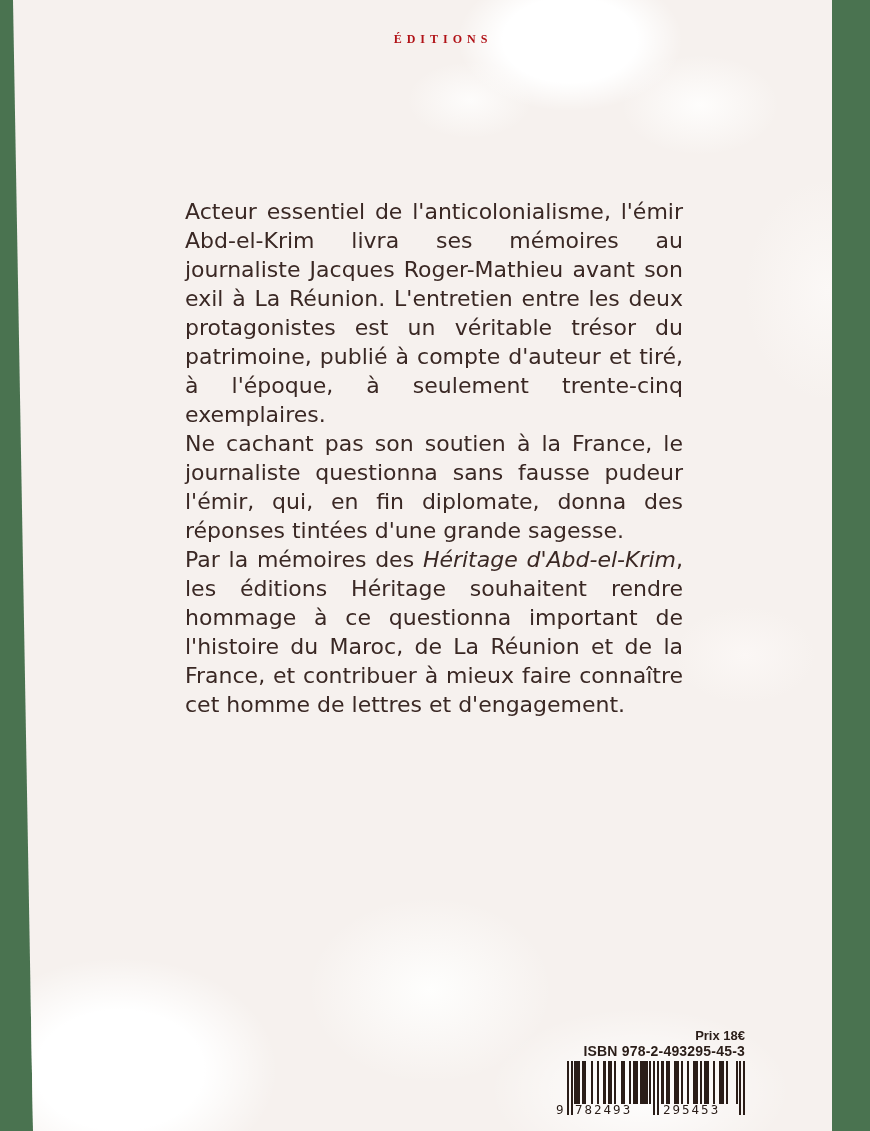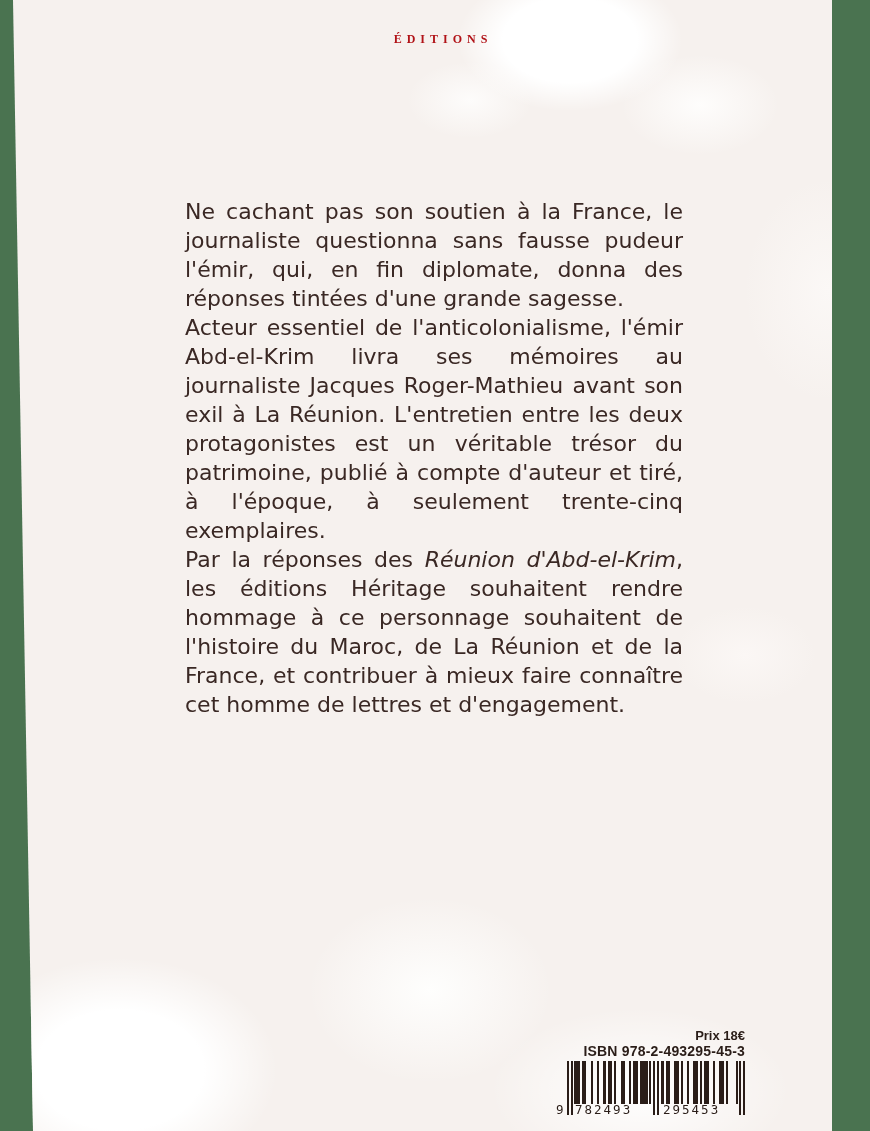"Ne cachant pas son soutien" p { order: before "Acteur essentiel de l'anticolonialisme," -> after "Acteur essentiel de l'anticolonialisme," }
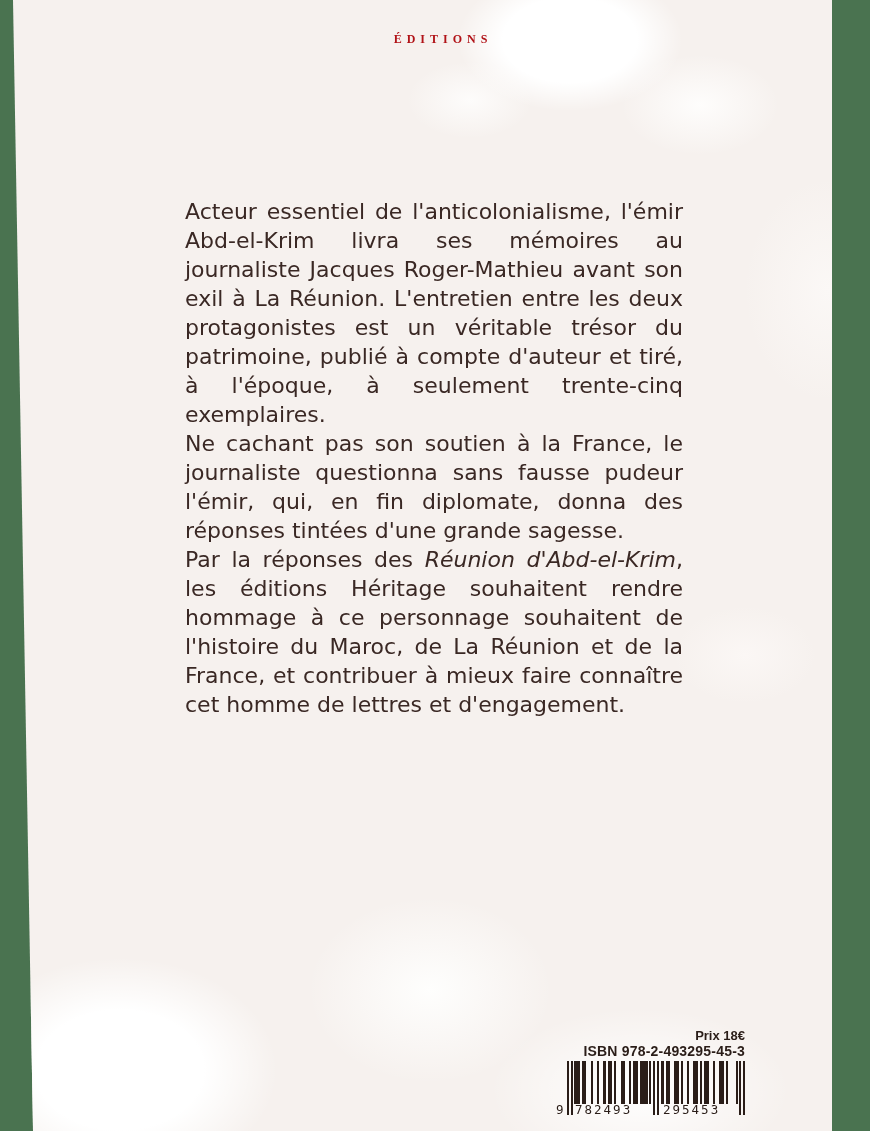"Par la réponses des" span { text: réponses -> mémoires }
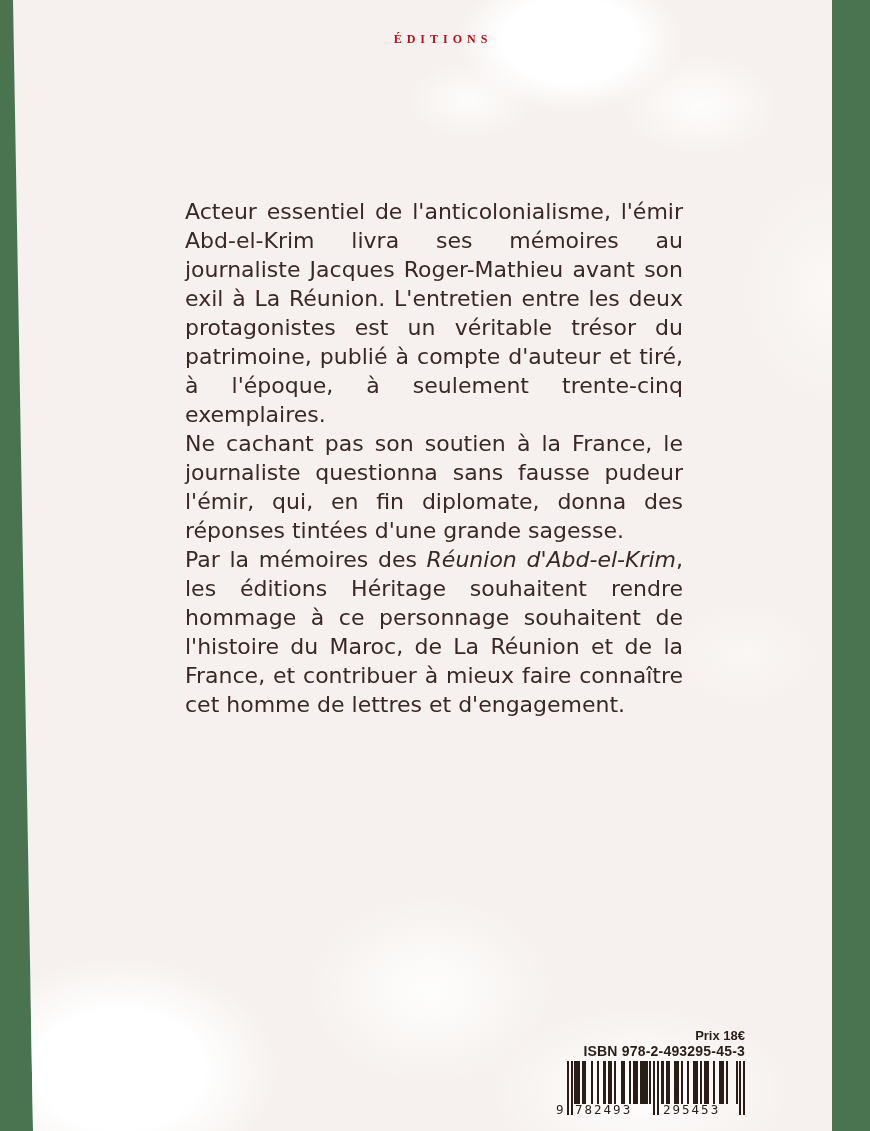"Réunion d'Abd-el-Krim" em { text: Réunion -> Héritage }
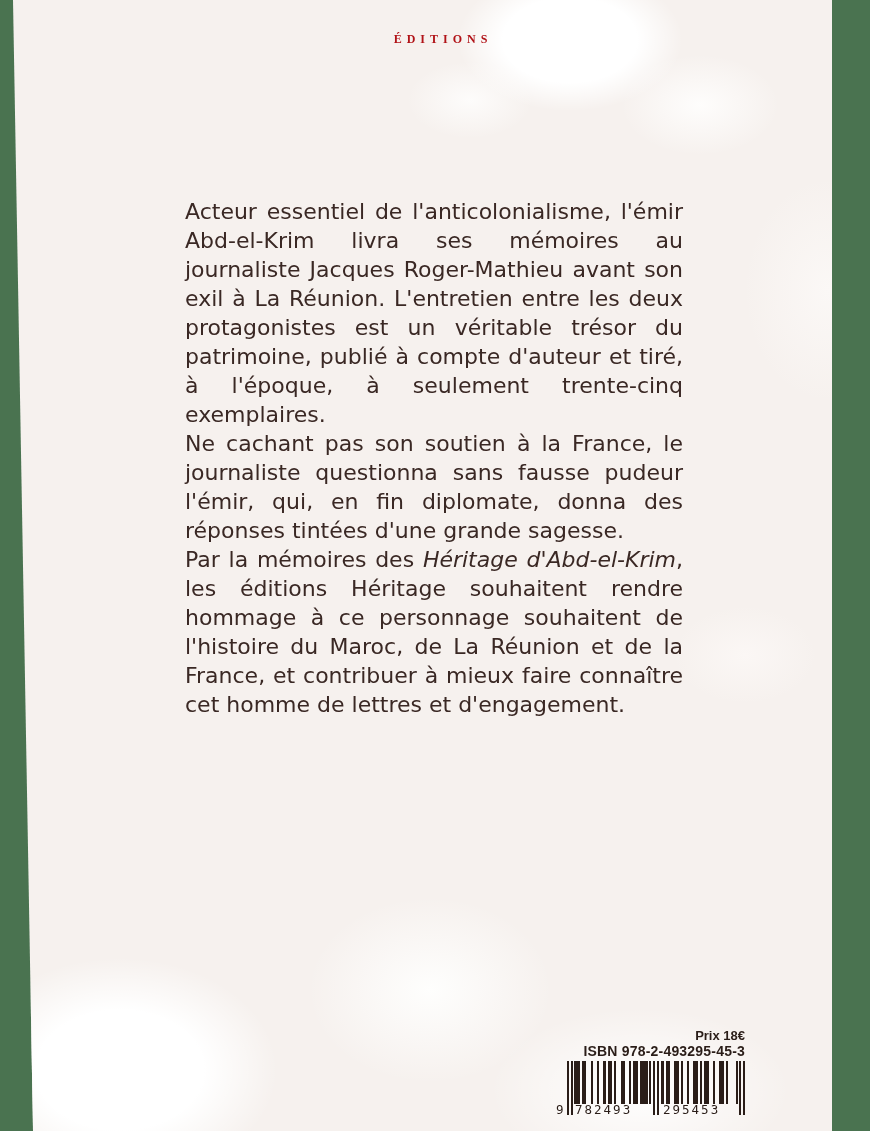", les éditions Héritage souhaitent" span { text: personnage souhaitent -> questionna important }
